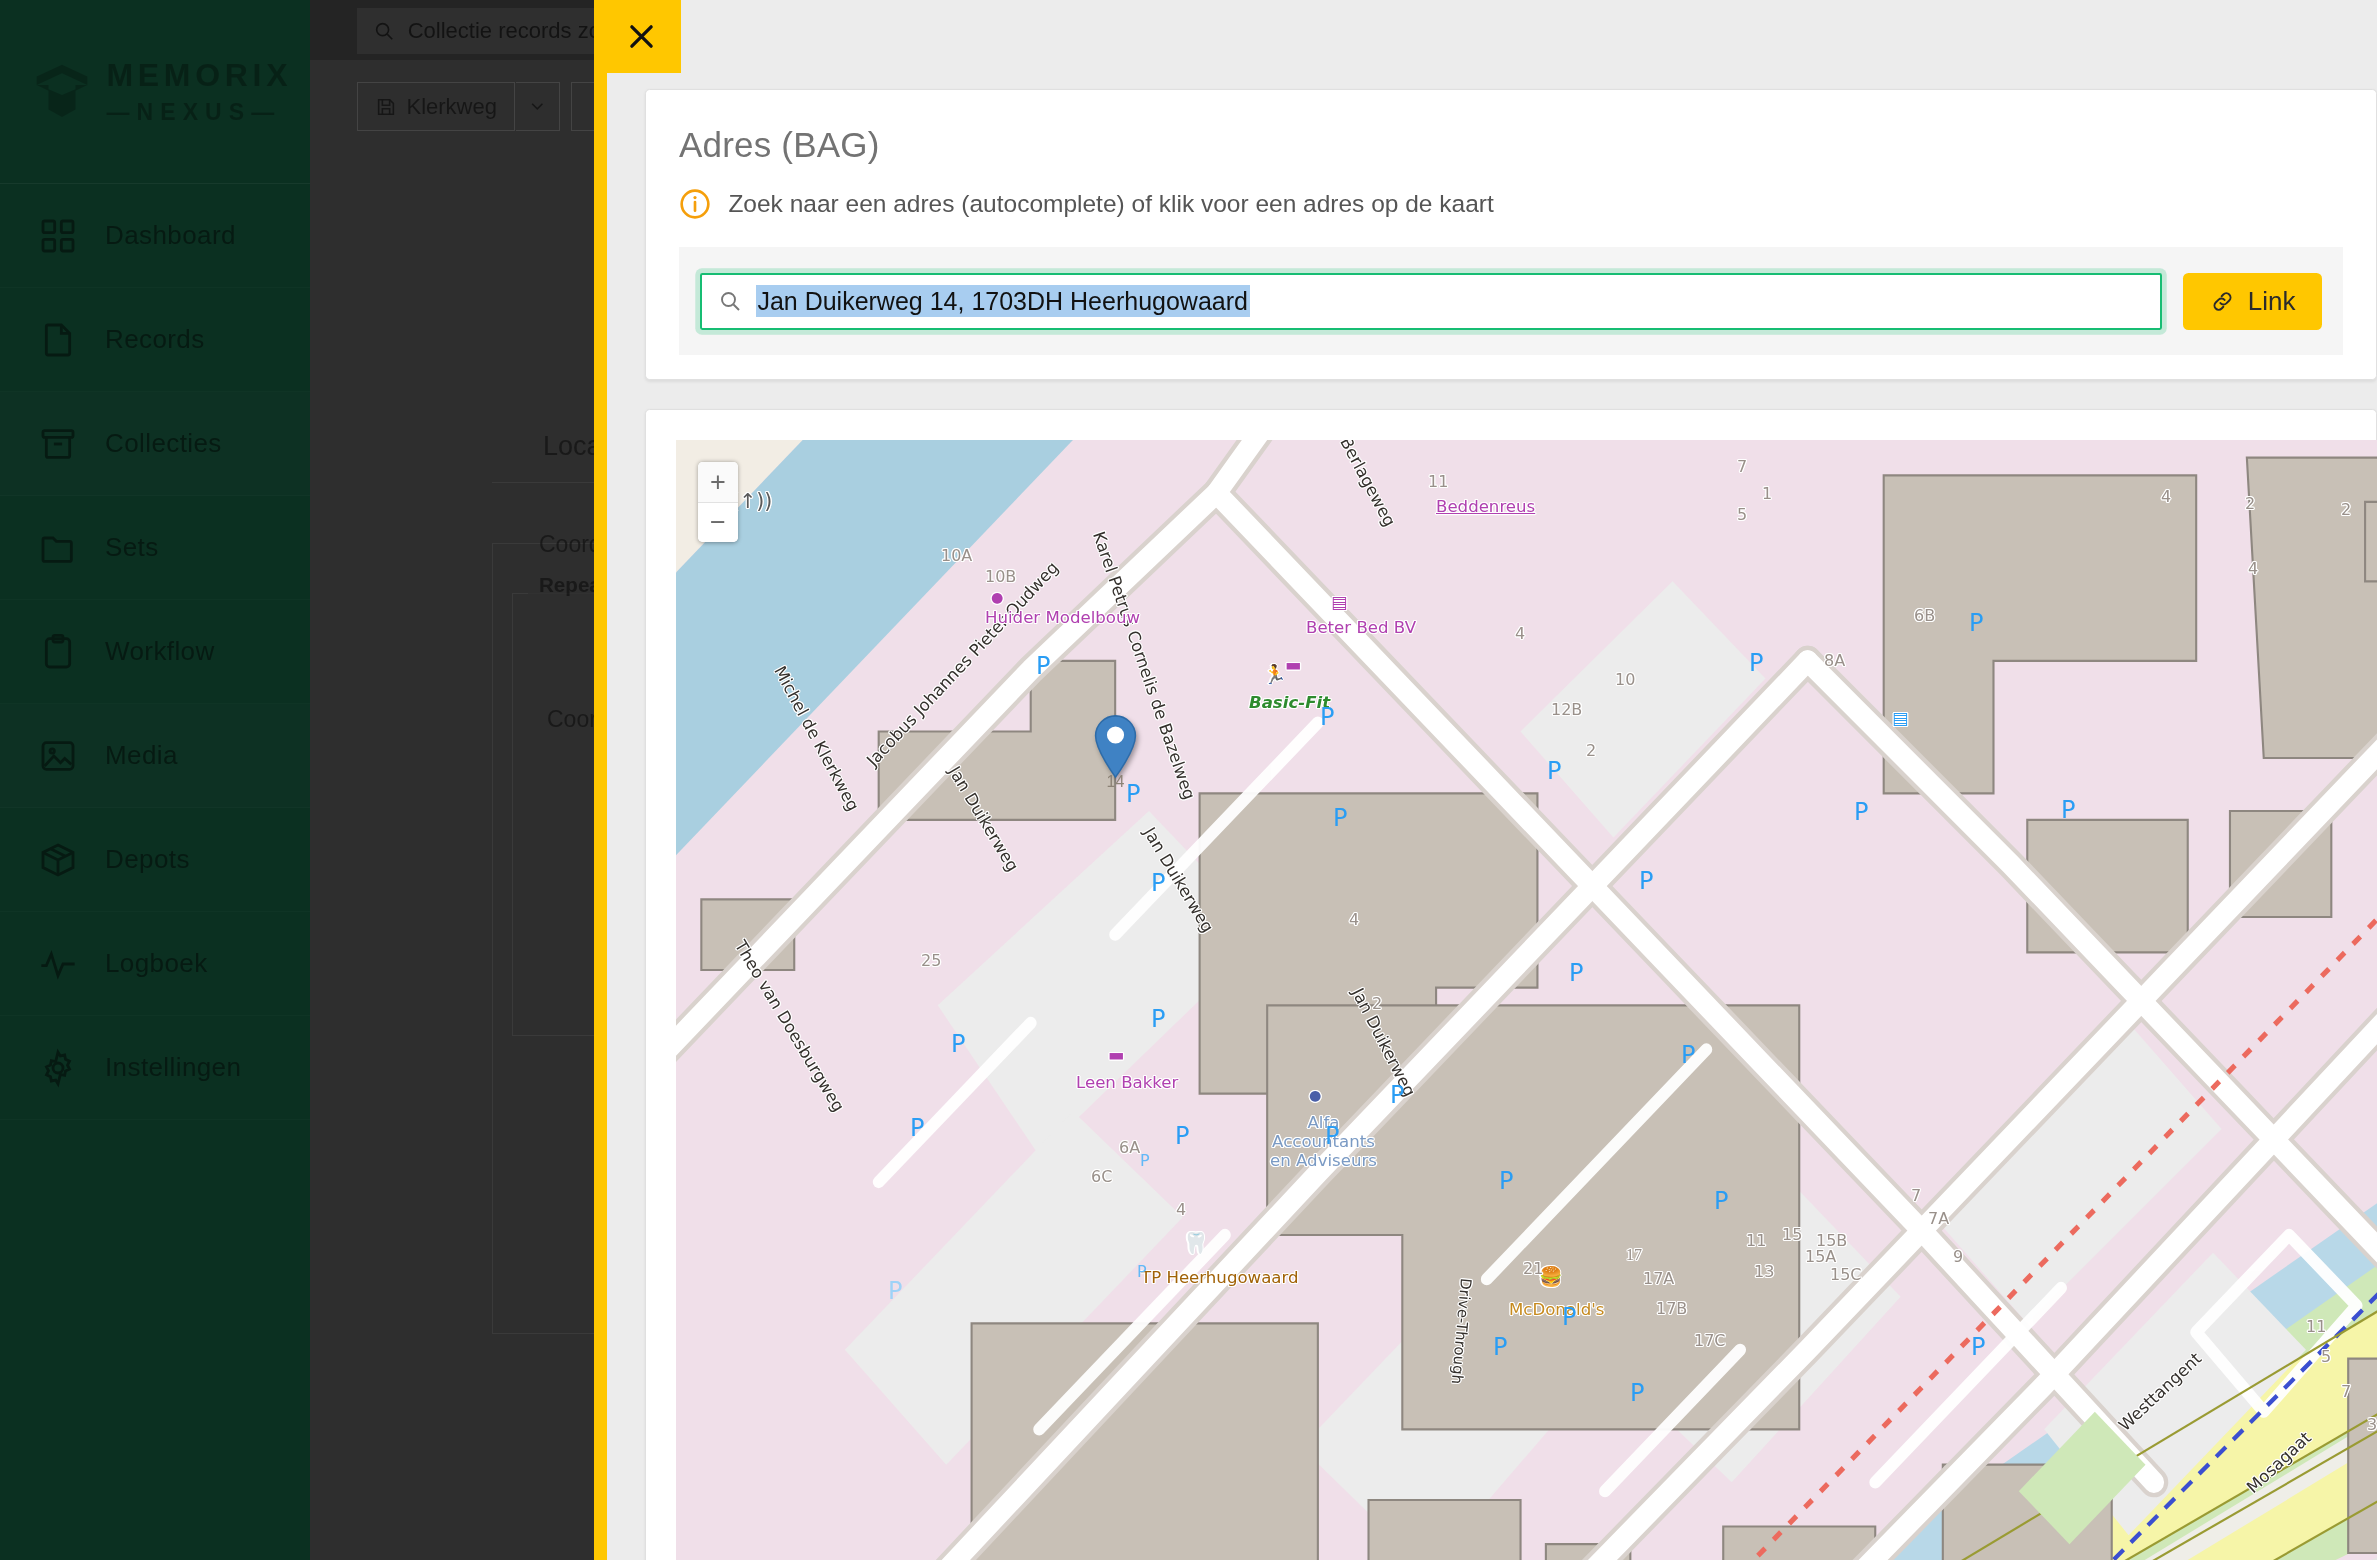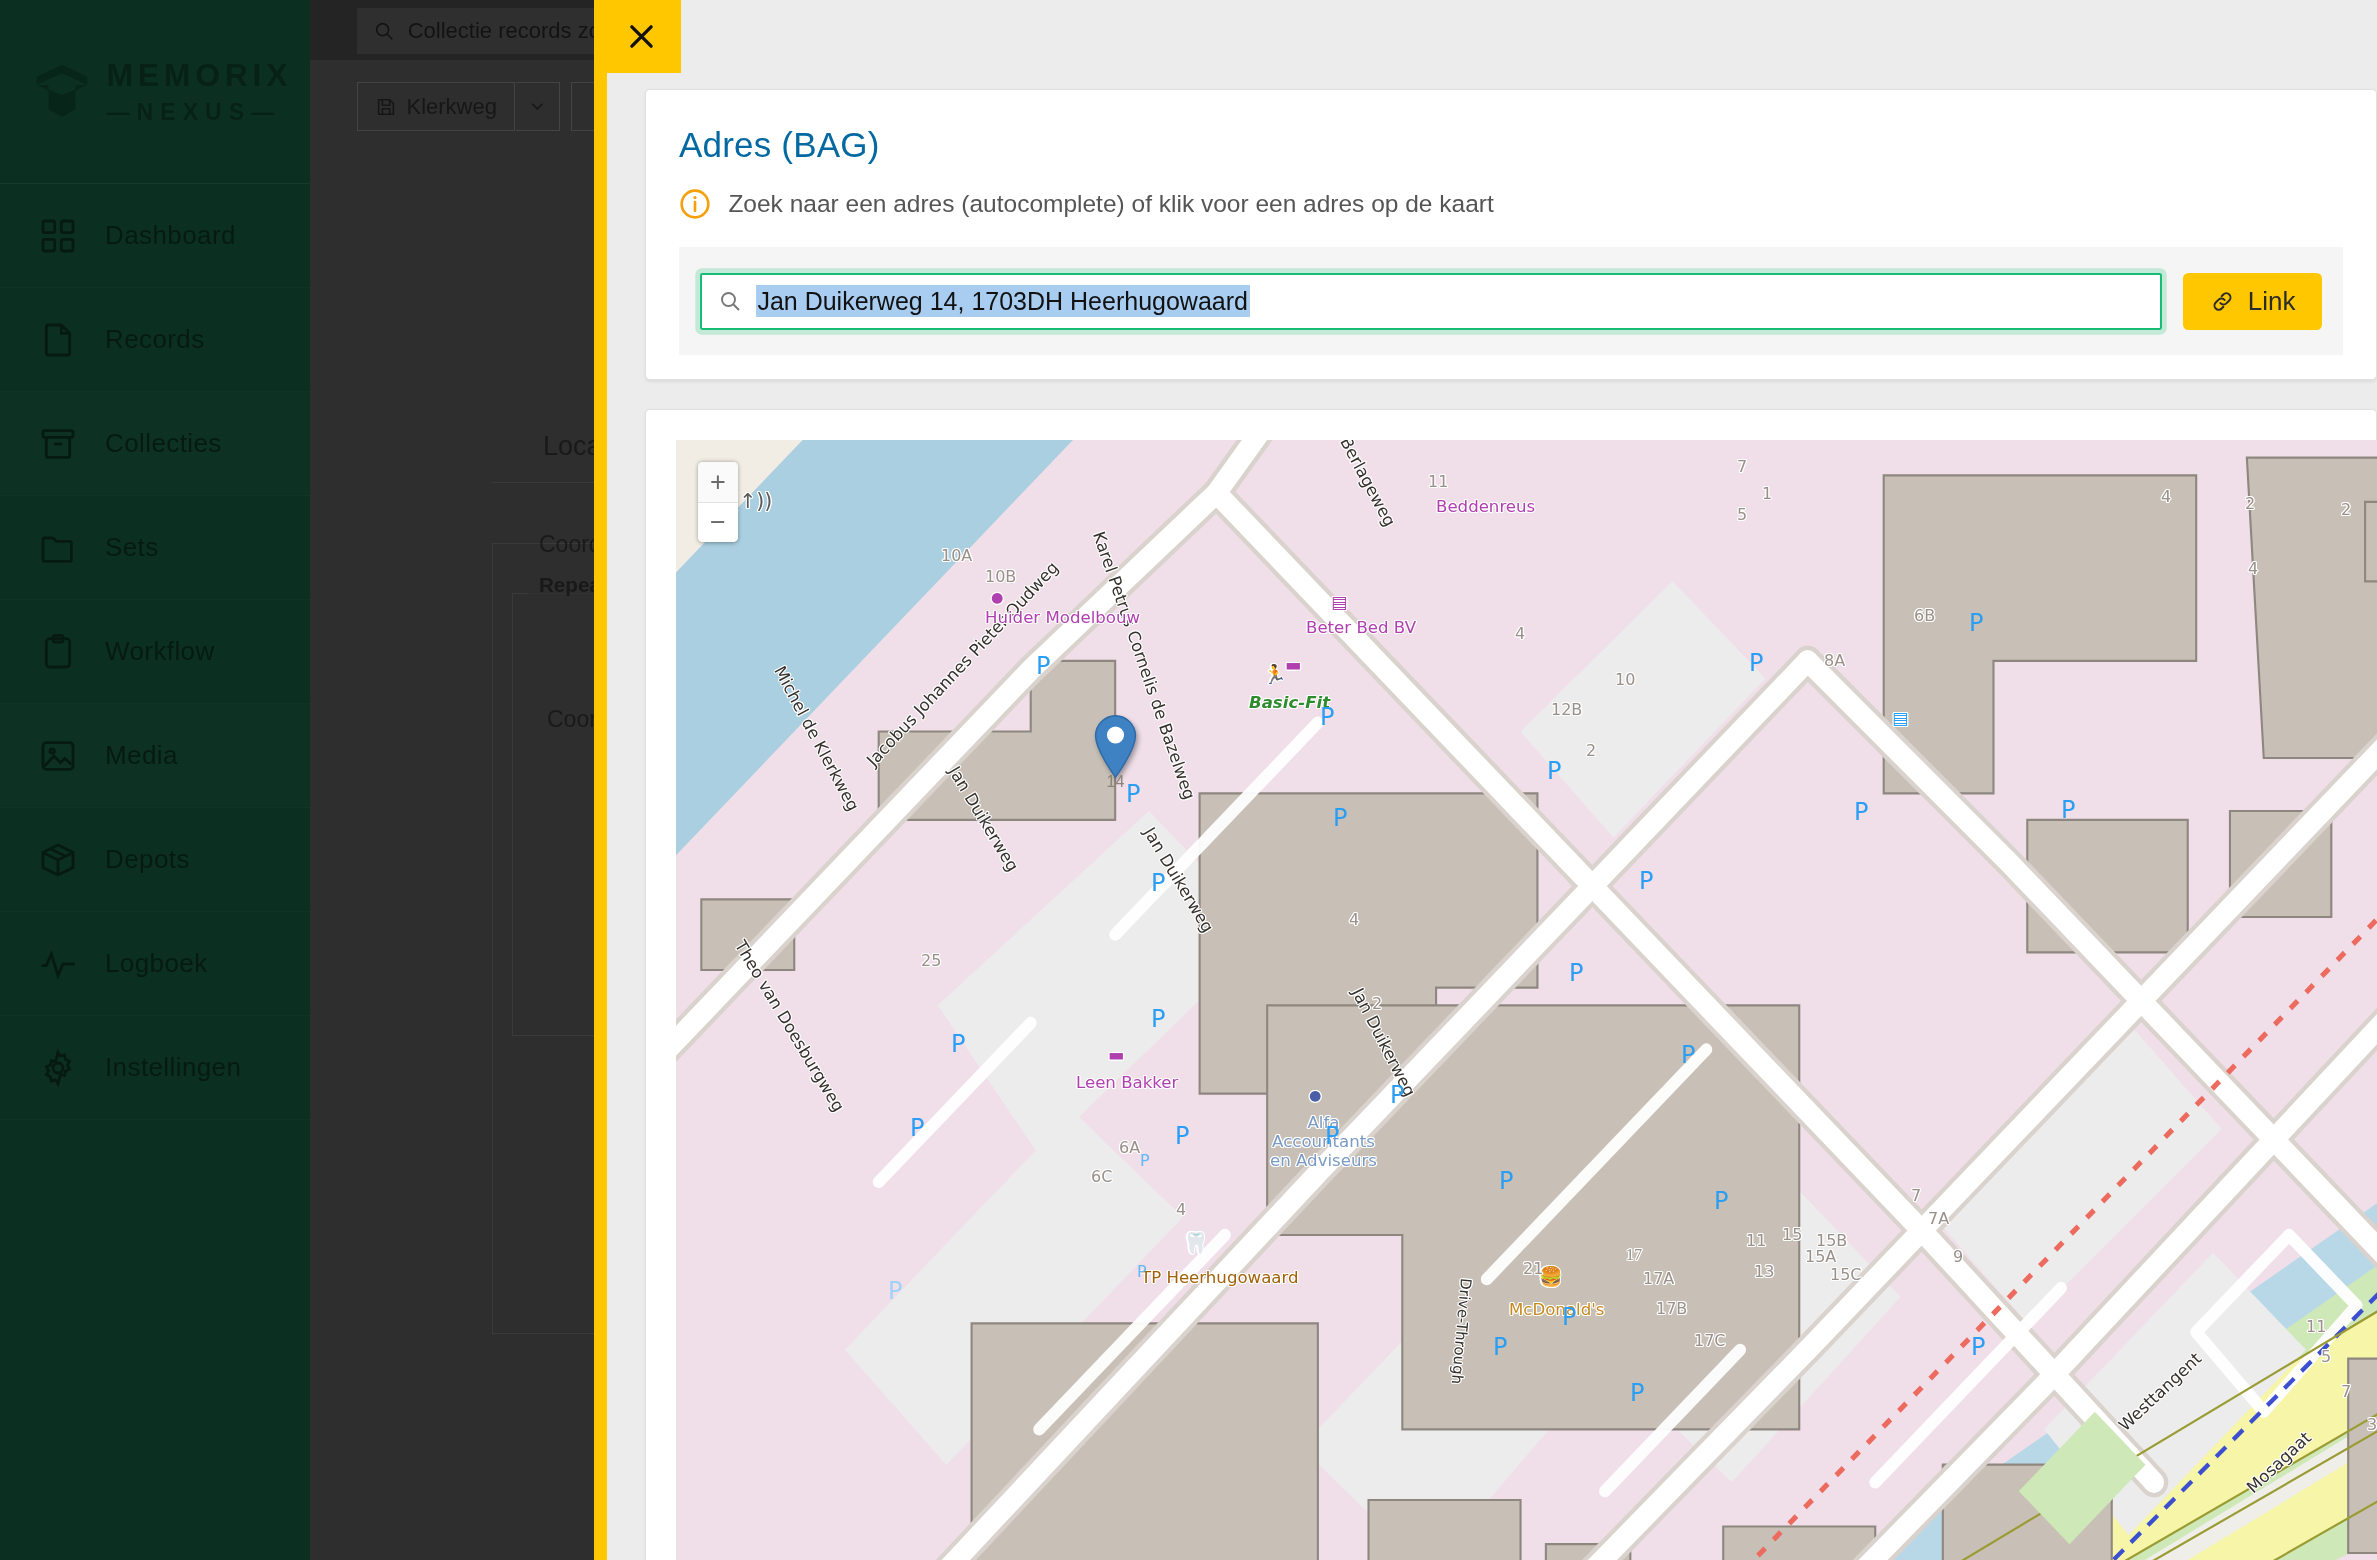"Adres (BAG)" .modal-title { color: #0369a1 -> #737373 }
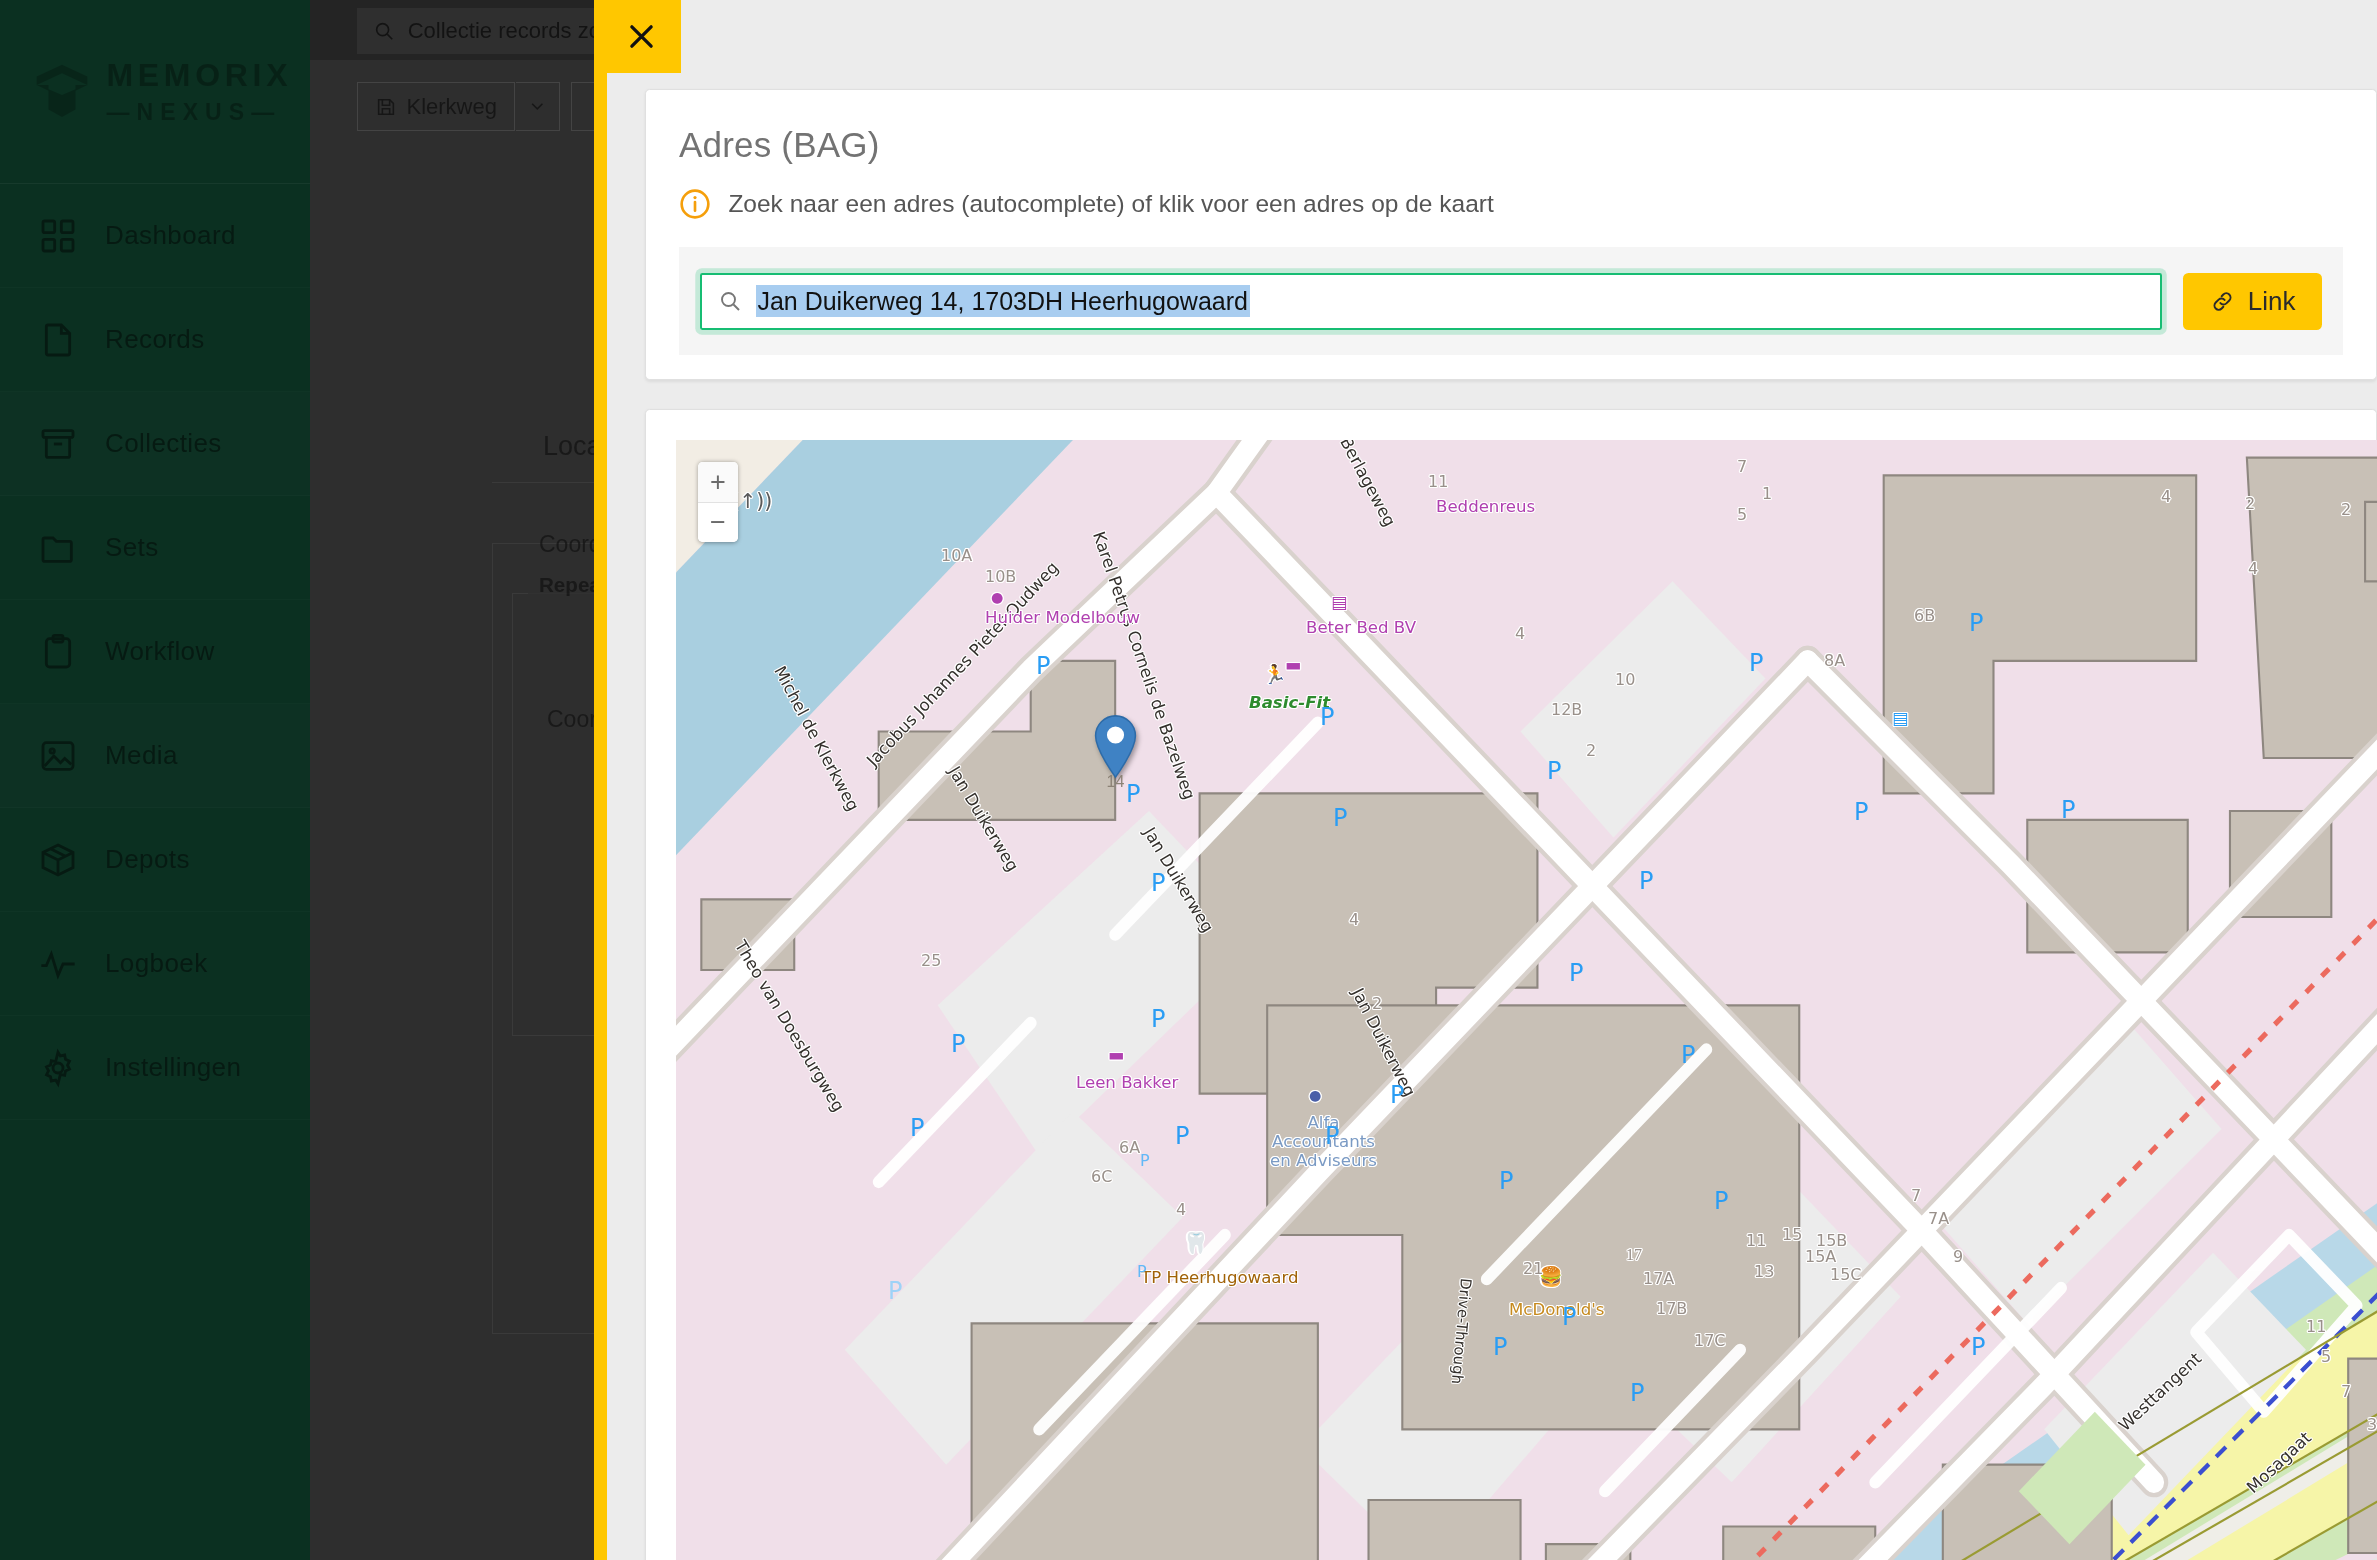"Beddenreus" div.mlabel { text-decoration: none -> underline }
